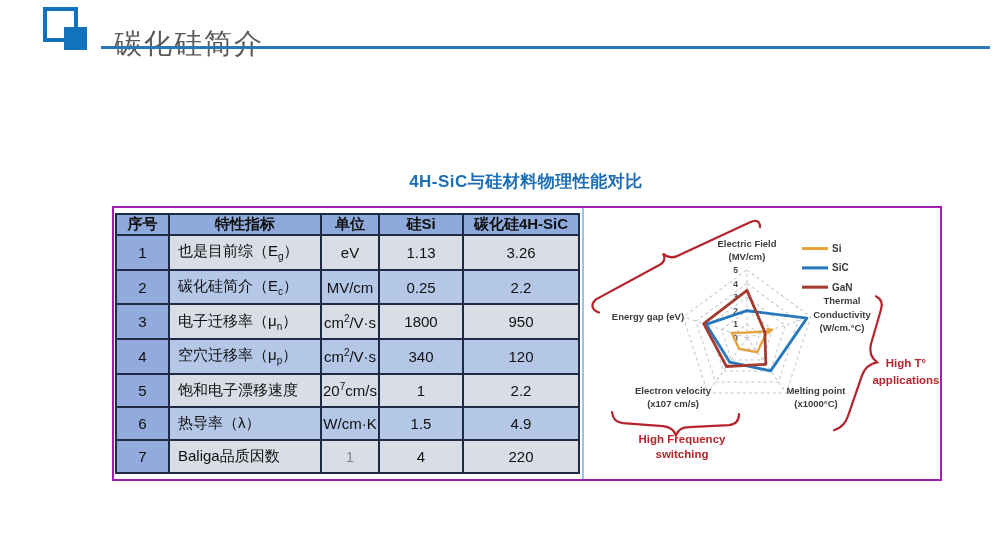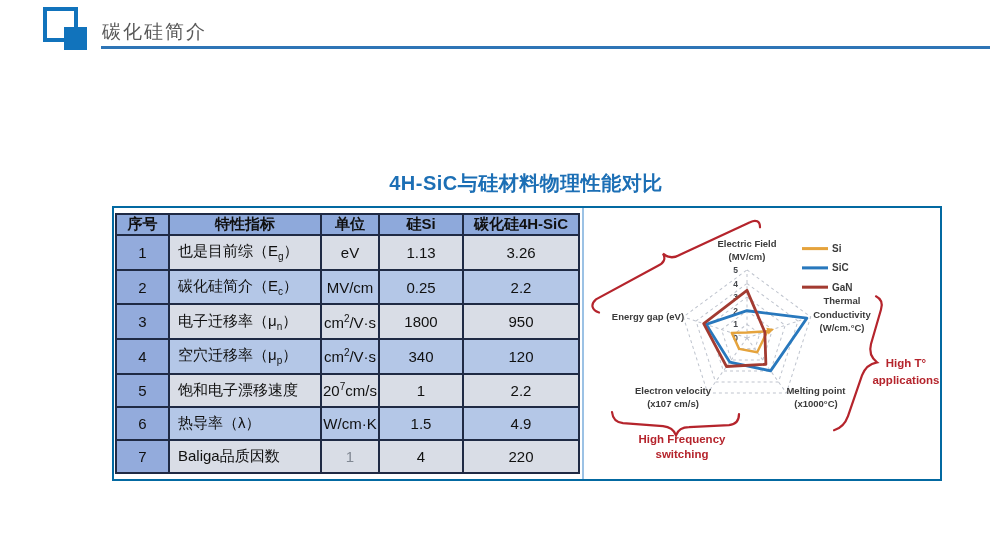"碳化硅简介" .page-title { font-size: 19px -> 28px; left: 102px -> 114px }
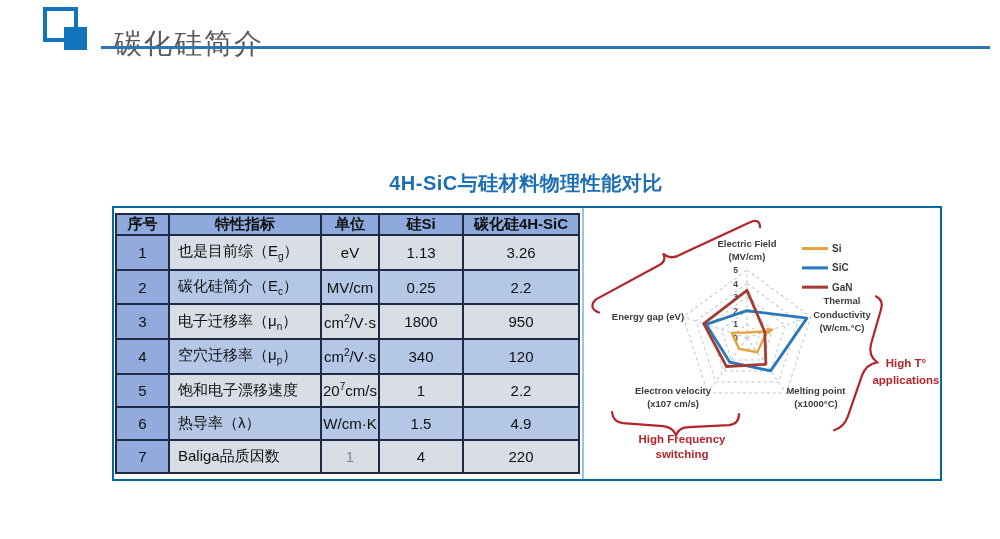"4H-SiC与硅材料物理性能对比" .fig-title { font-size: 20px -> 17px }
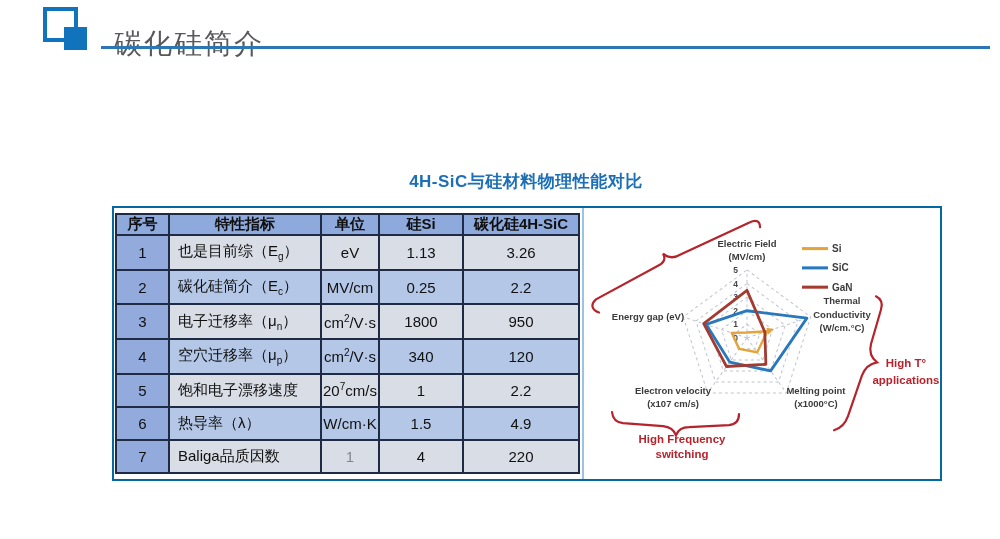"序号" .figure { border: 2px solid #0369a1 -> 2px solid #a21caf }
